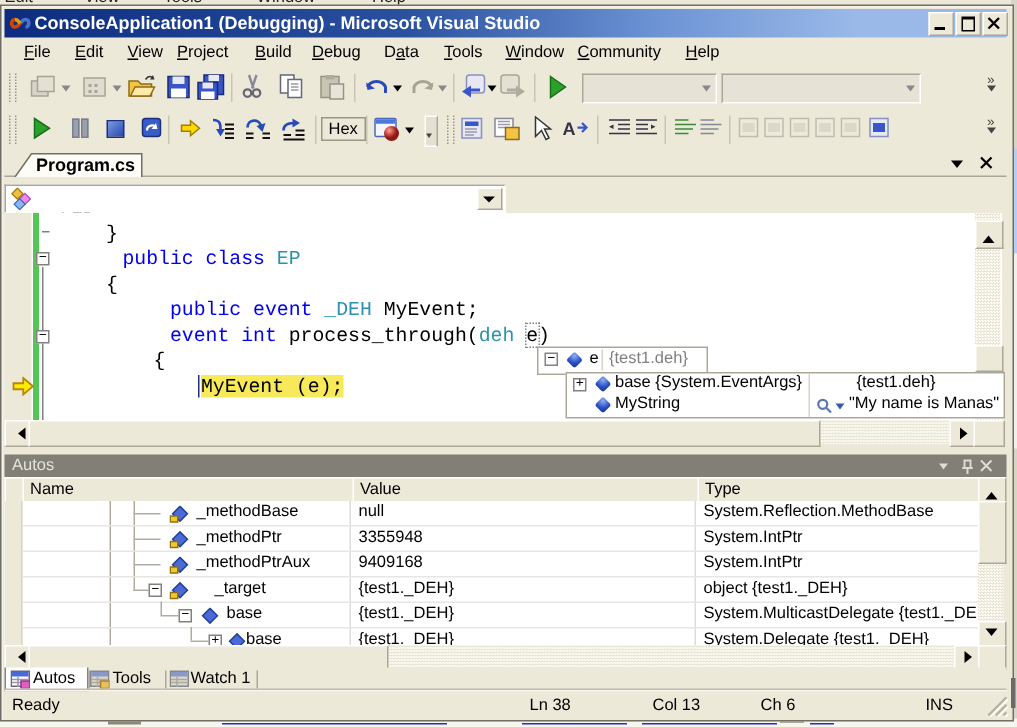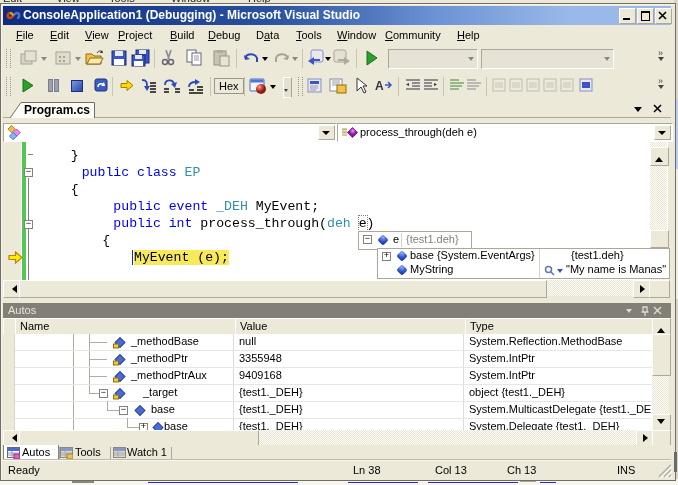"process_through(deh e)" div.abs { html: <div> <svg> <path></path> <path></path> </svg> <svg> <defs> <radialGradient> <stop></stop> <stop></stop> <stop></stop> </radialGradient> </defs> <rect></rect> </svg> <span>process_through(deh e)</span> <div> <div></div> </div> </div> -> none }
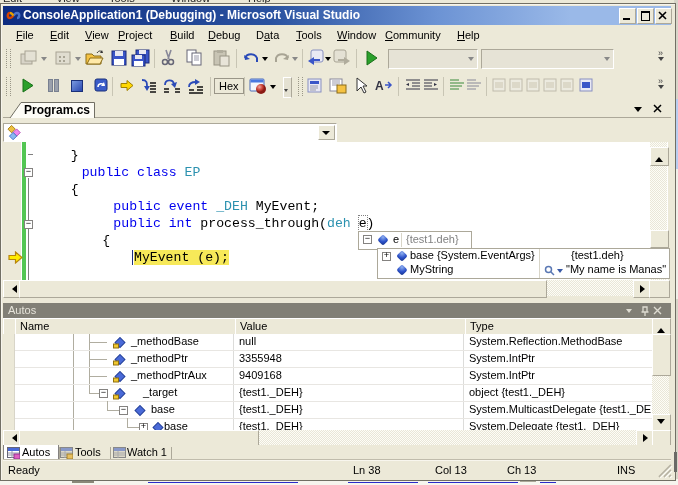"public int" span.kw { text: public -> event }
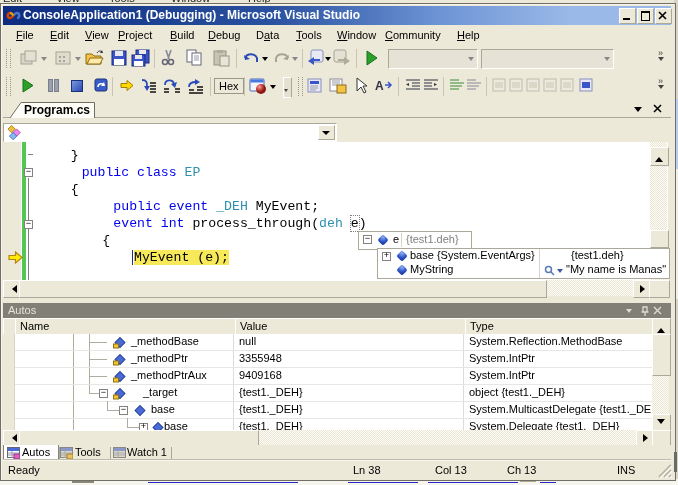"Ch 13" span.abs { text: 13 -> 6 }
